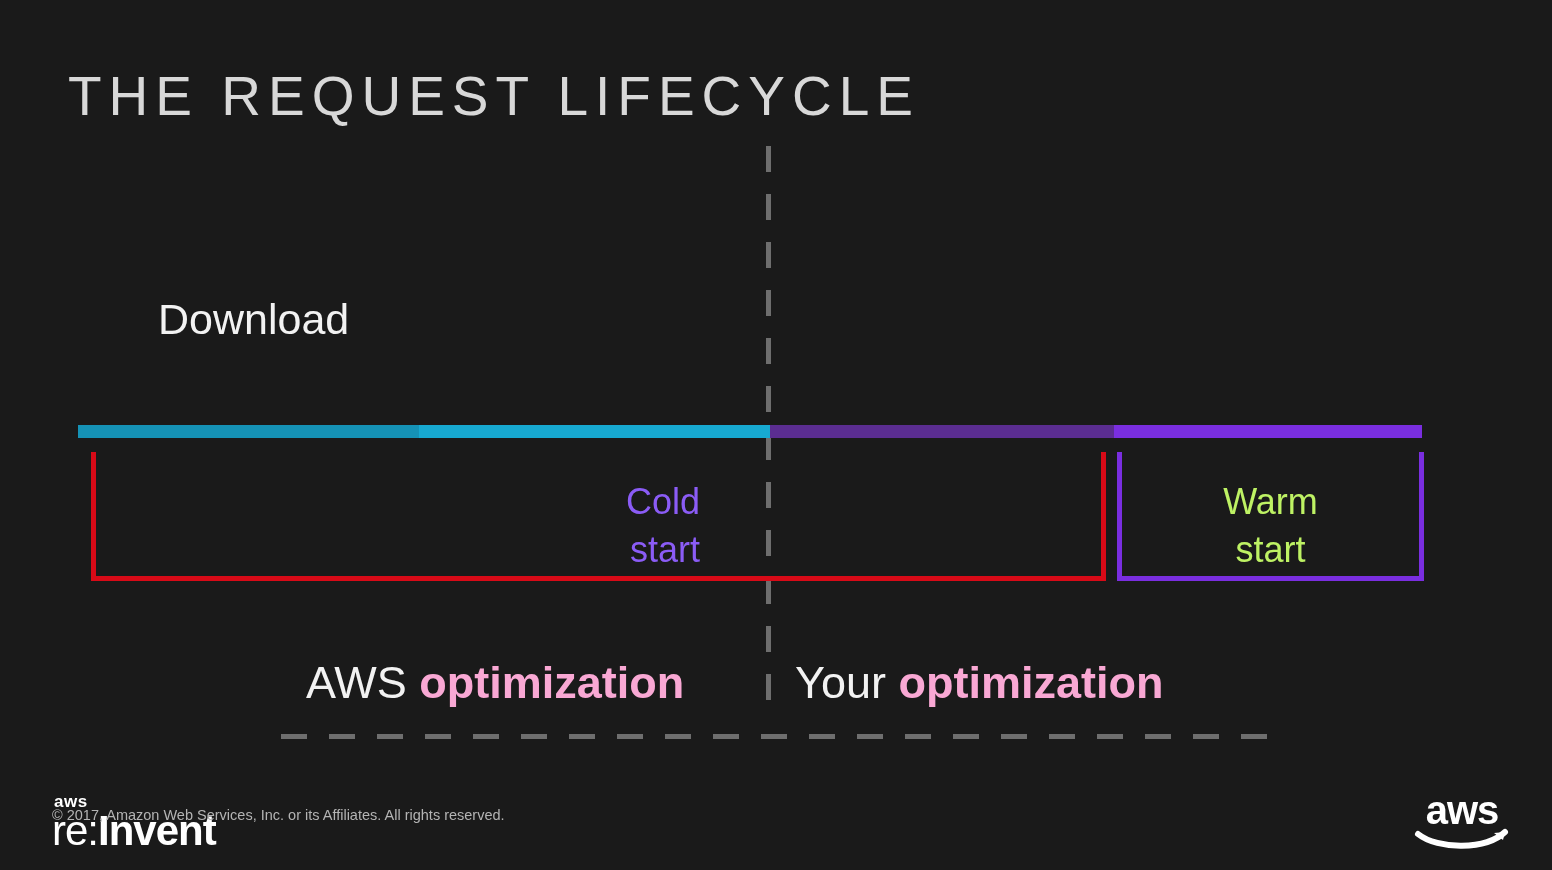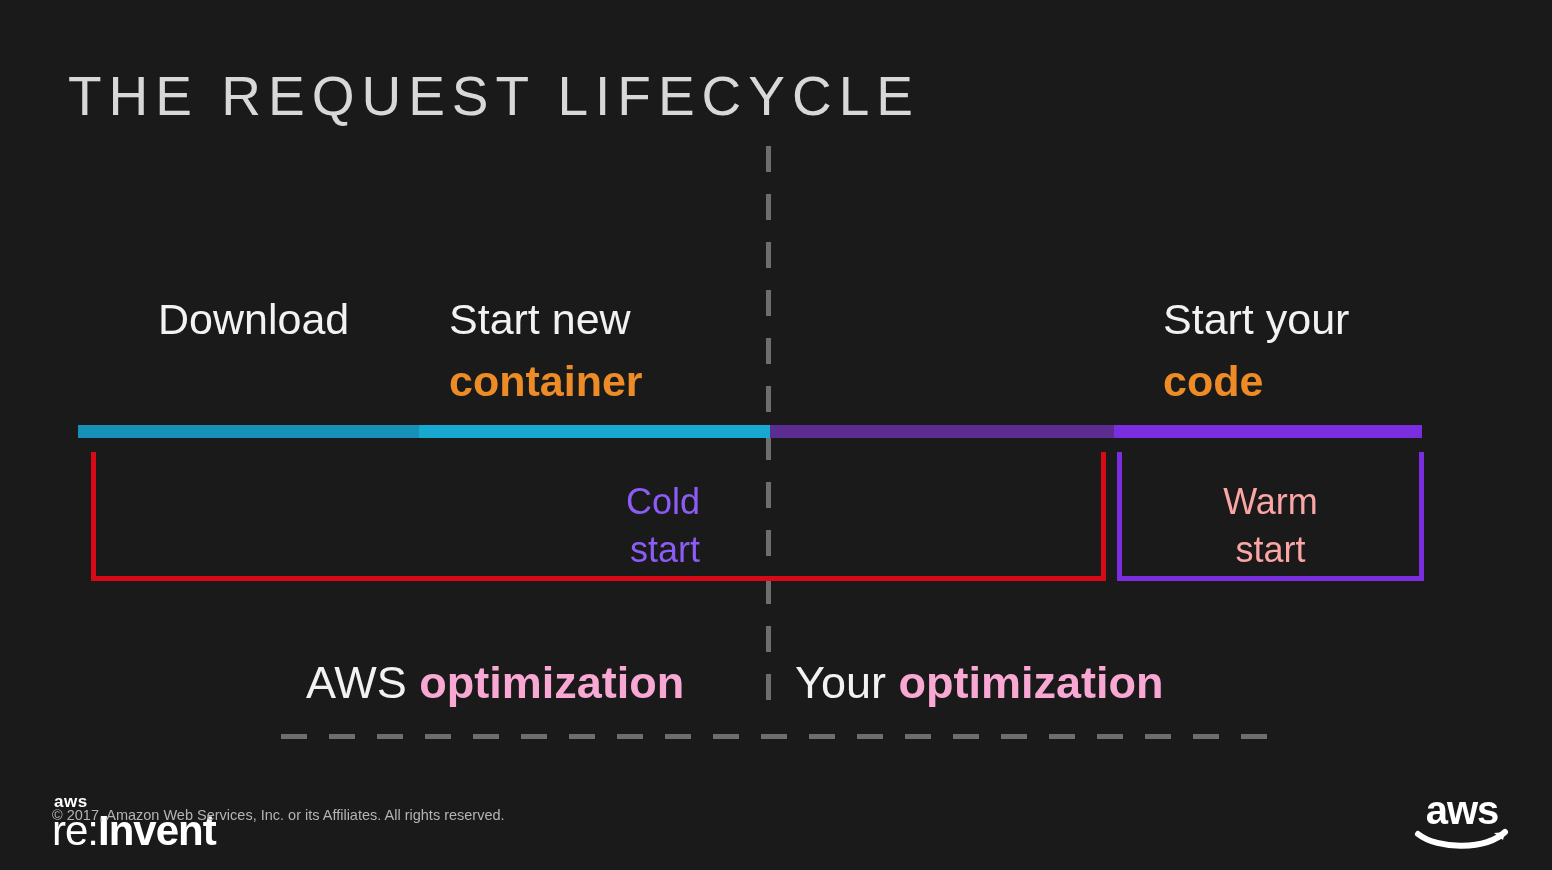"Start new" div.phase { html: <div> <span>Start new</span> <span><span></span><span>container</span></span> </div> -> none }
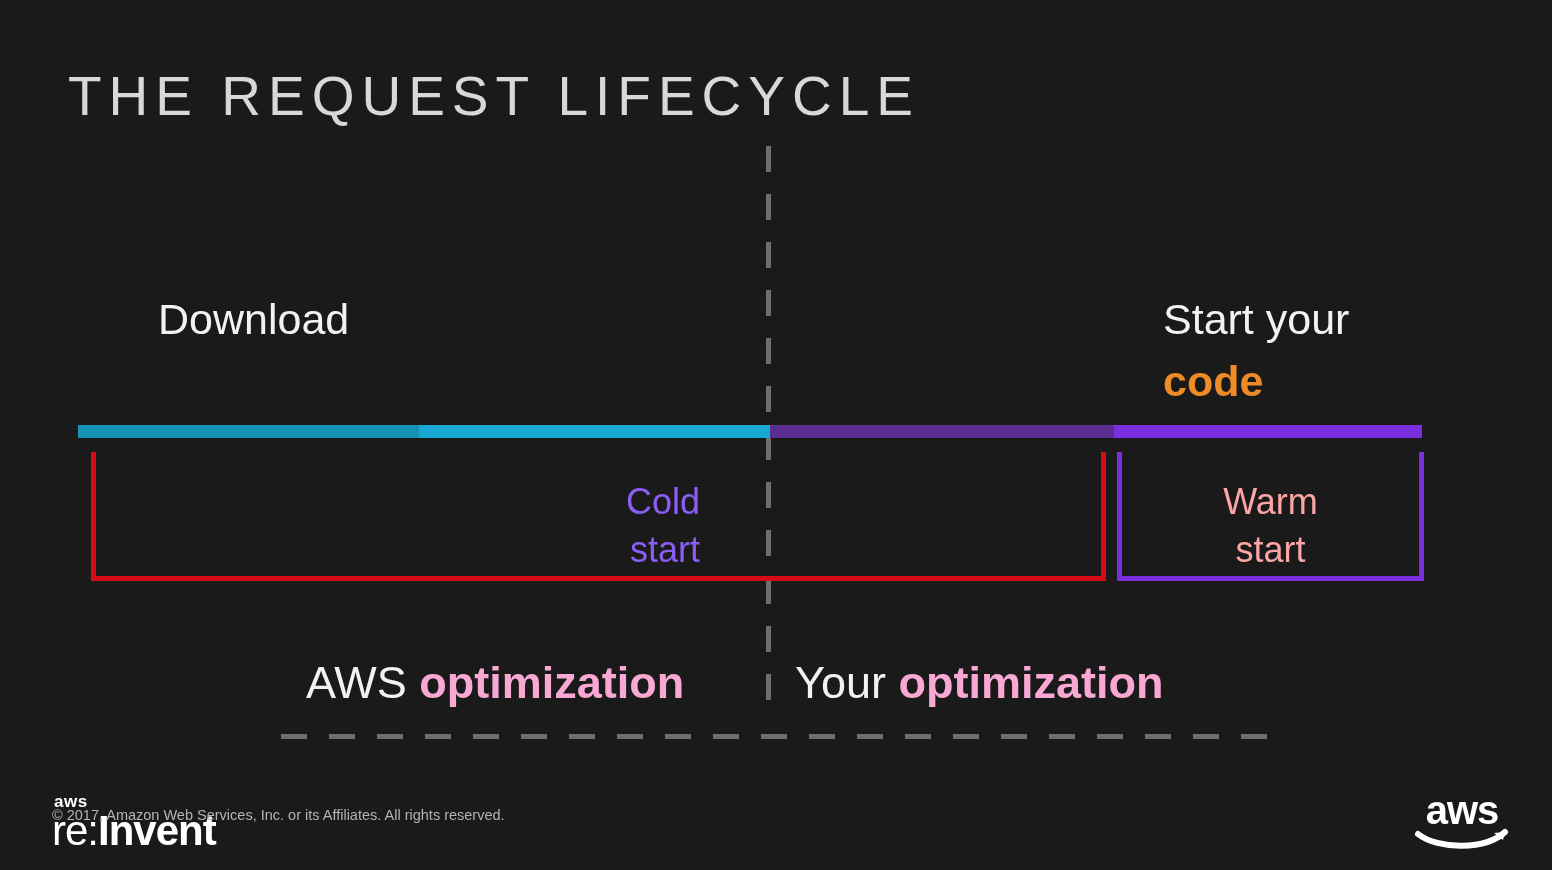"Start your" div.phase { html: <div> <span>Start your</span> <span><span></span><span>code</span></span> </div> -> none }
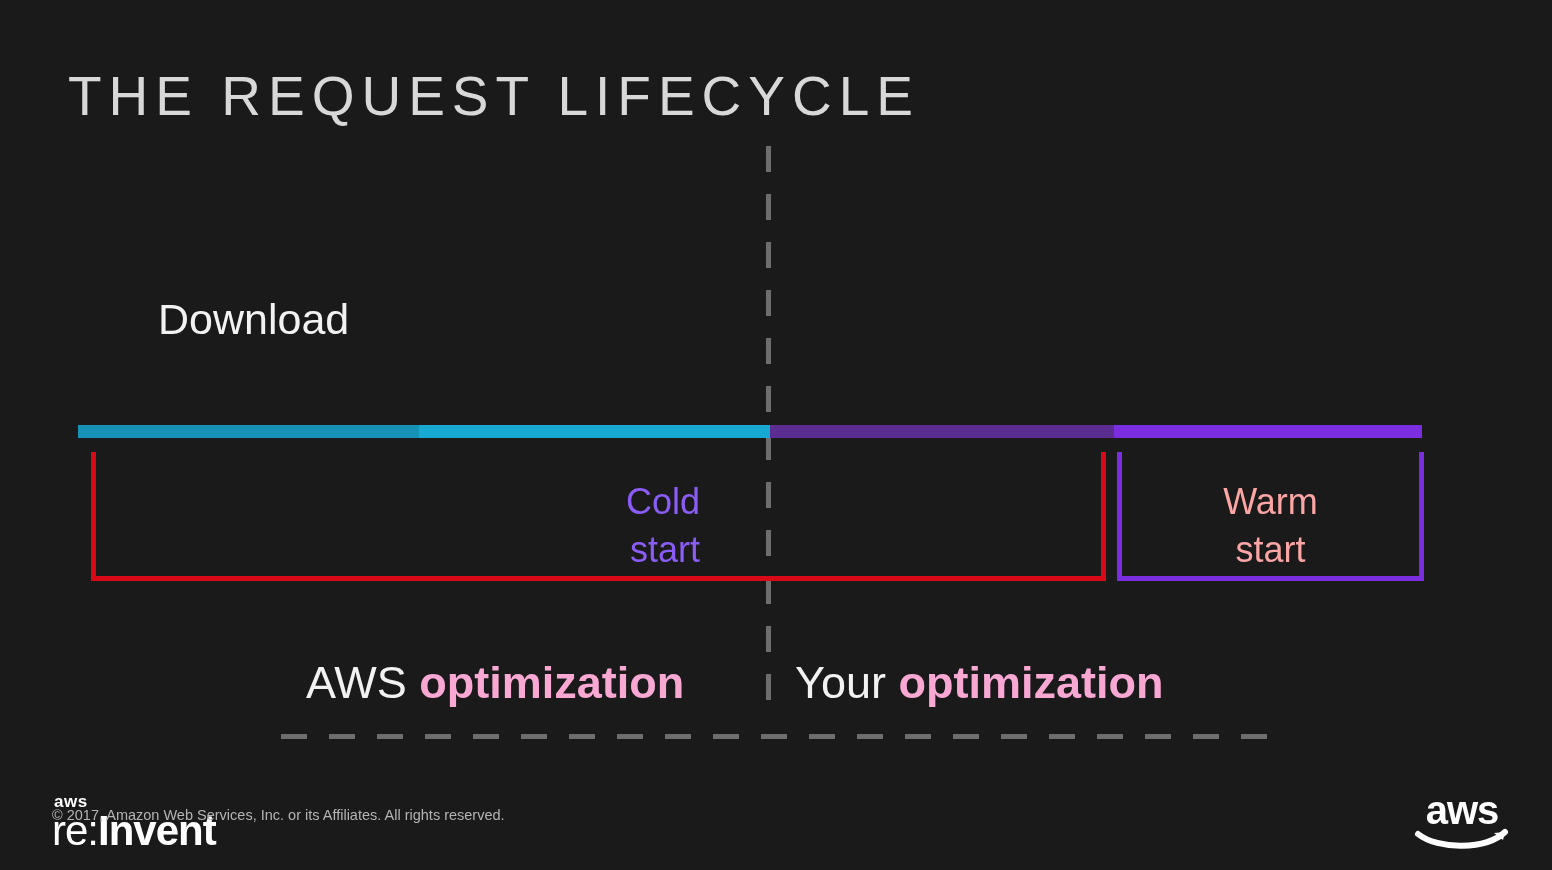"Warm" #label-warm { color: #fca5a5 -> #bef264 }
